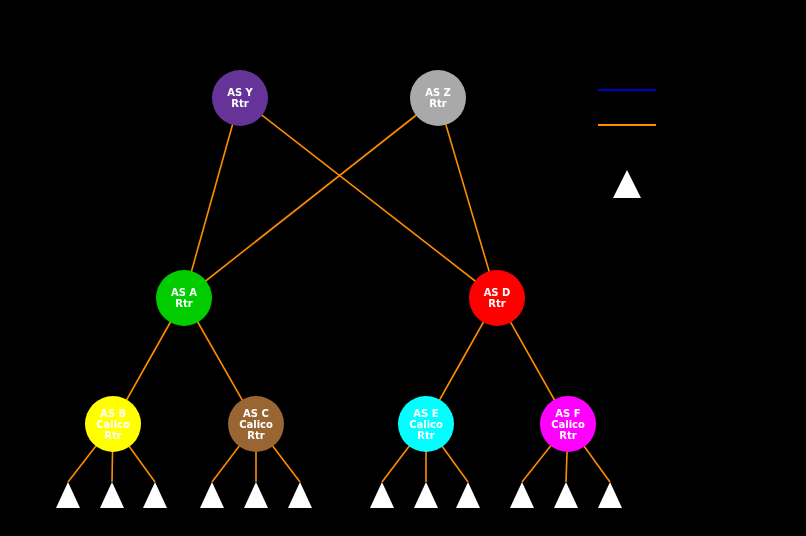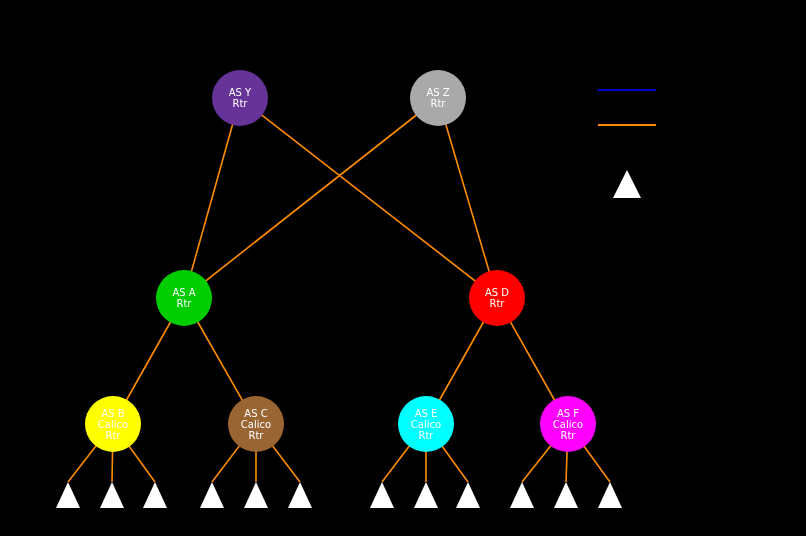"AS Y Rtr" .stage { font-weight: none -> bold }
